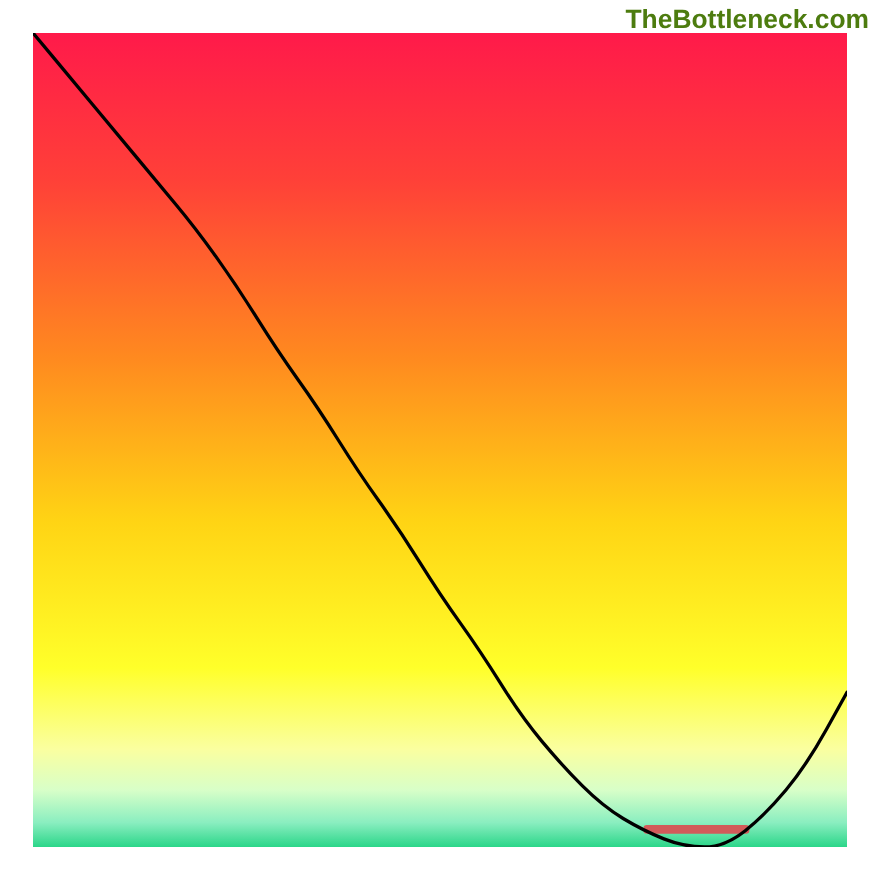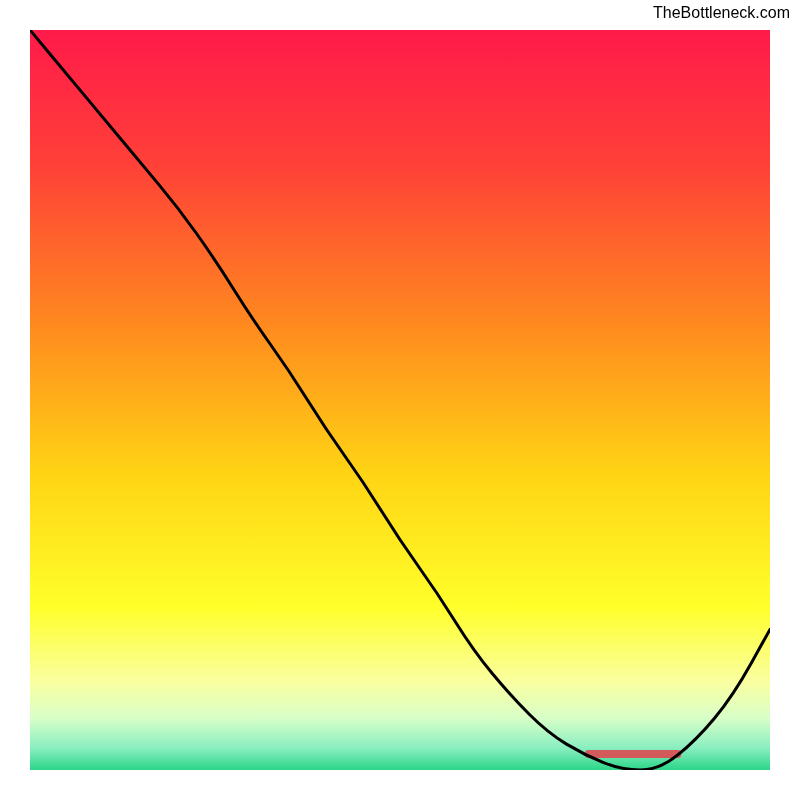"TheBottleneck.com" .watermark { color: #000000 -> #4d7c0f; font-size: 16px -> 24px; font-weight: 400 -> 700 }
